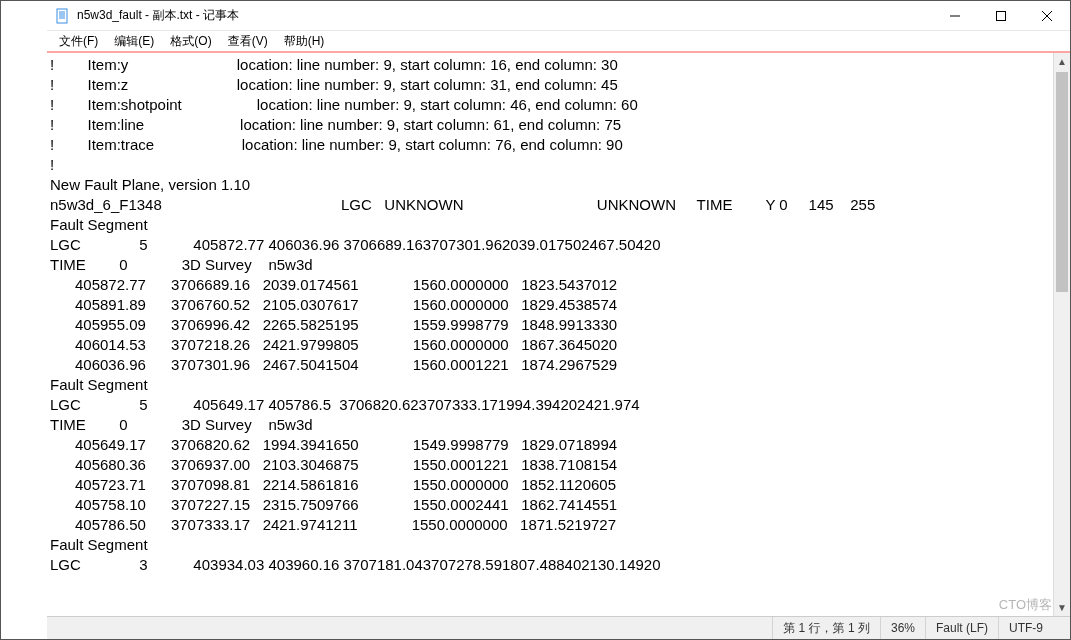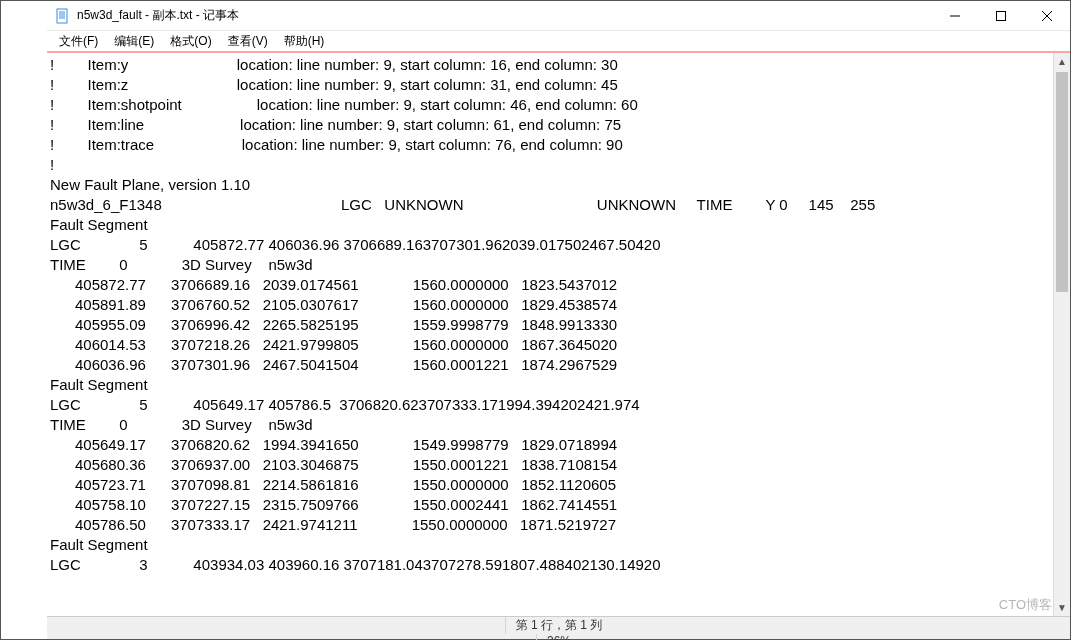"第 1 行，第 1 列" .statusbar { flex-direction: column -> none }
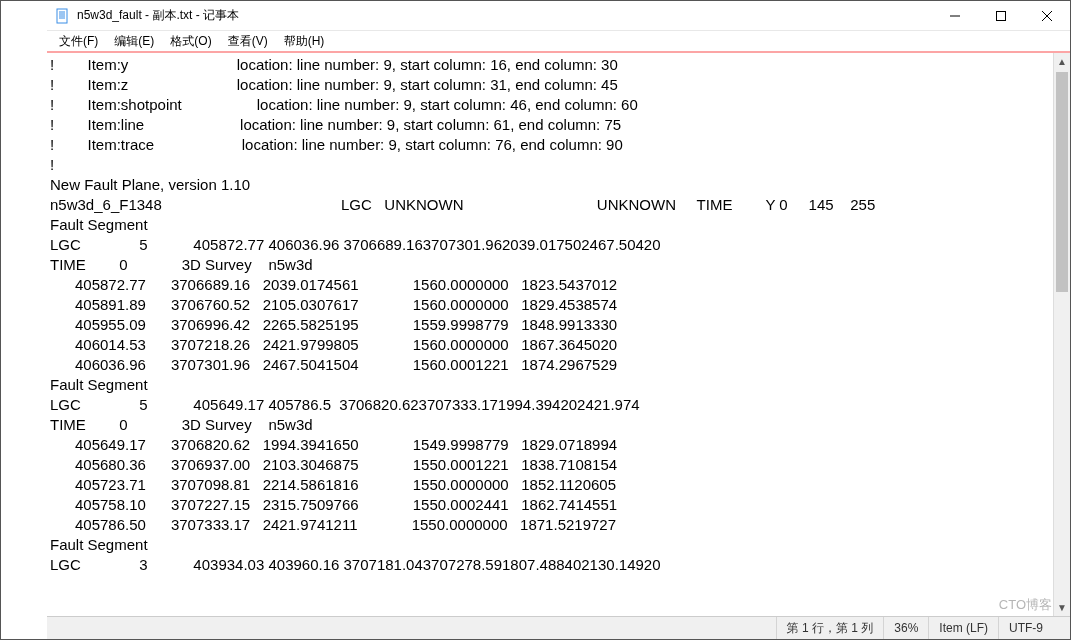"Item (LF)" div.seg { text: Item -> Fault }
